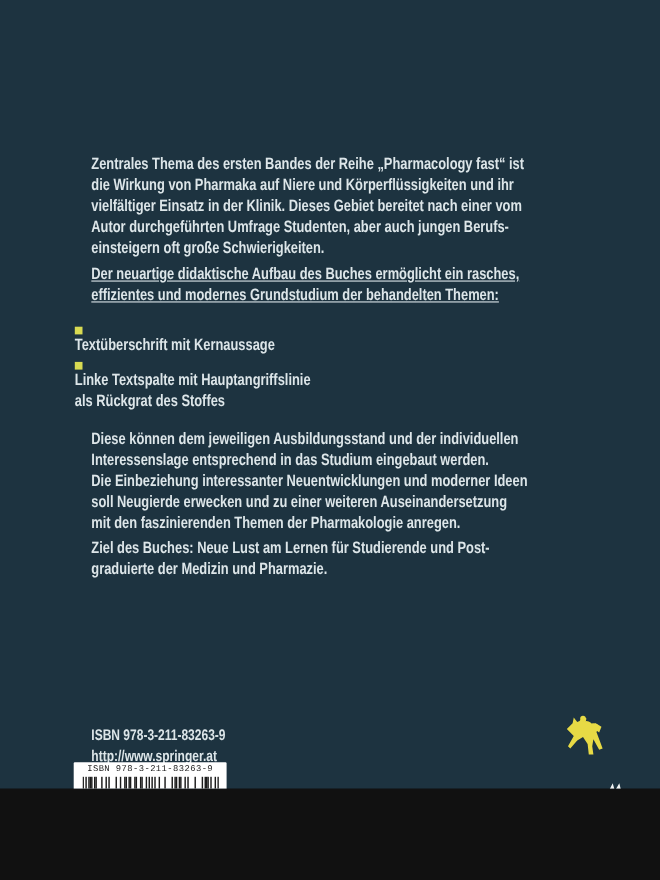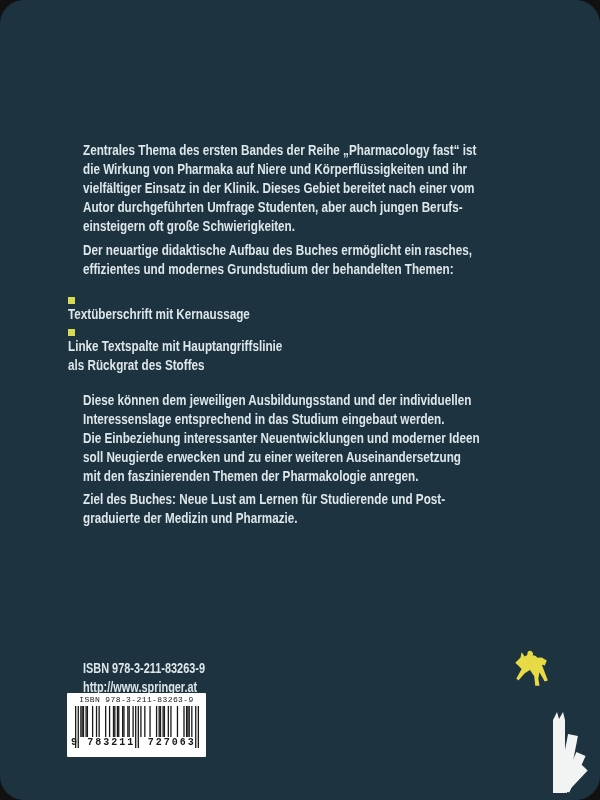"Zentrales Thema des ersten Bandes" .page { border-radius: 24px -> none; height: 800px -> 717px }
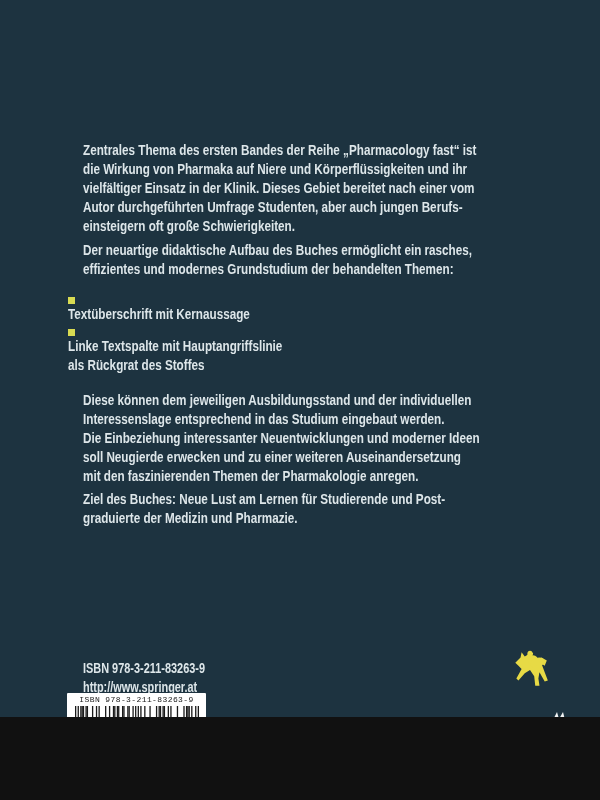"Der neuartige didaktische Aufbau des" div.txt { text-decoration: none -> underline }
